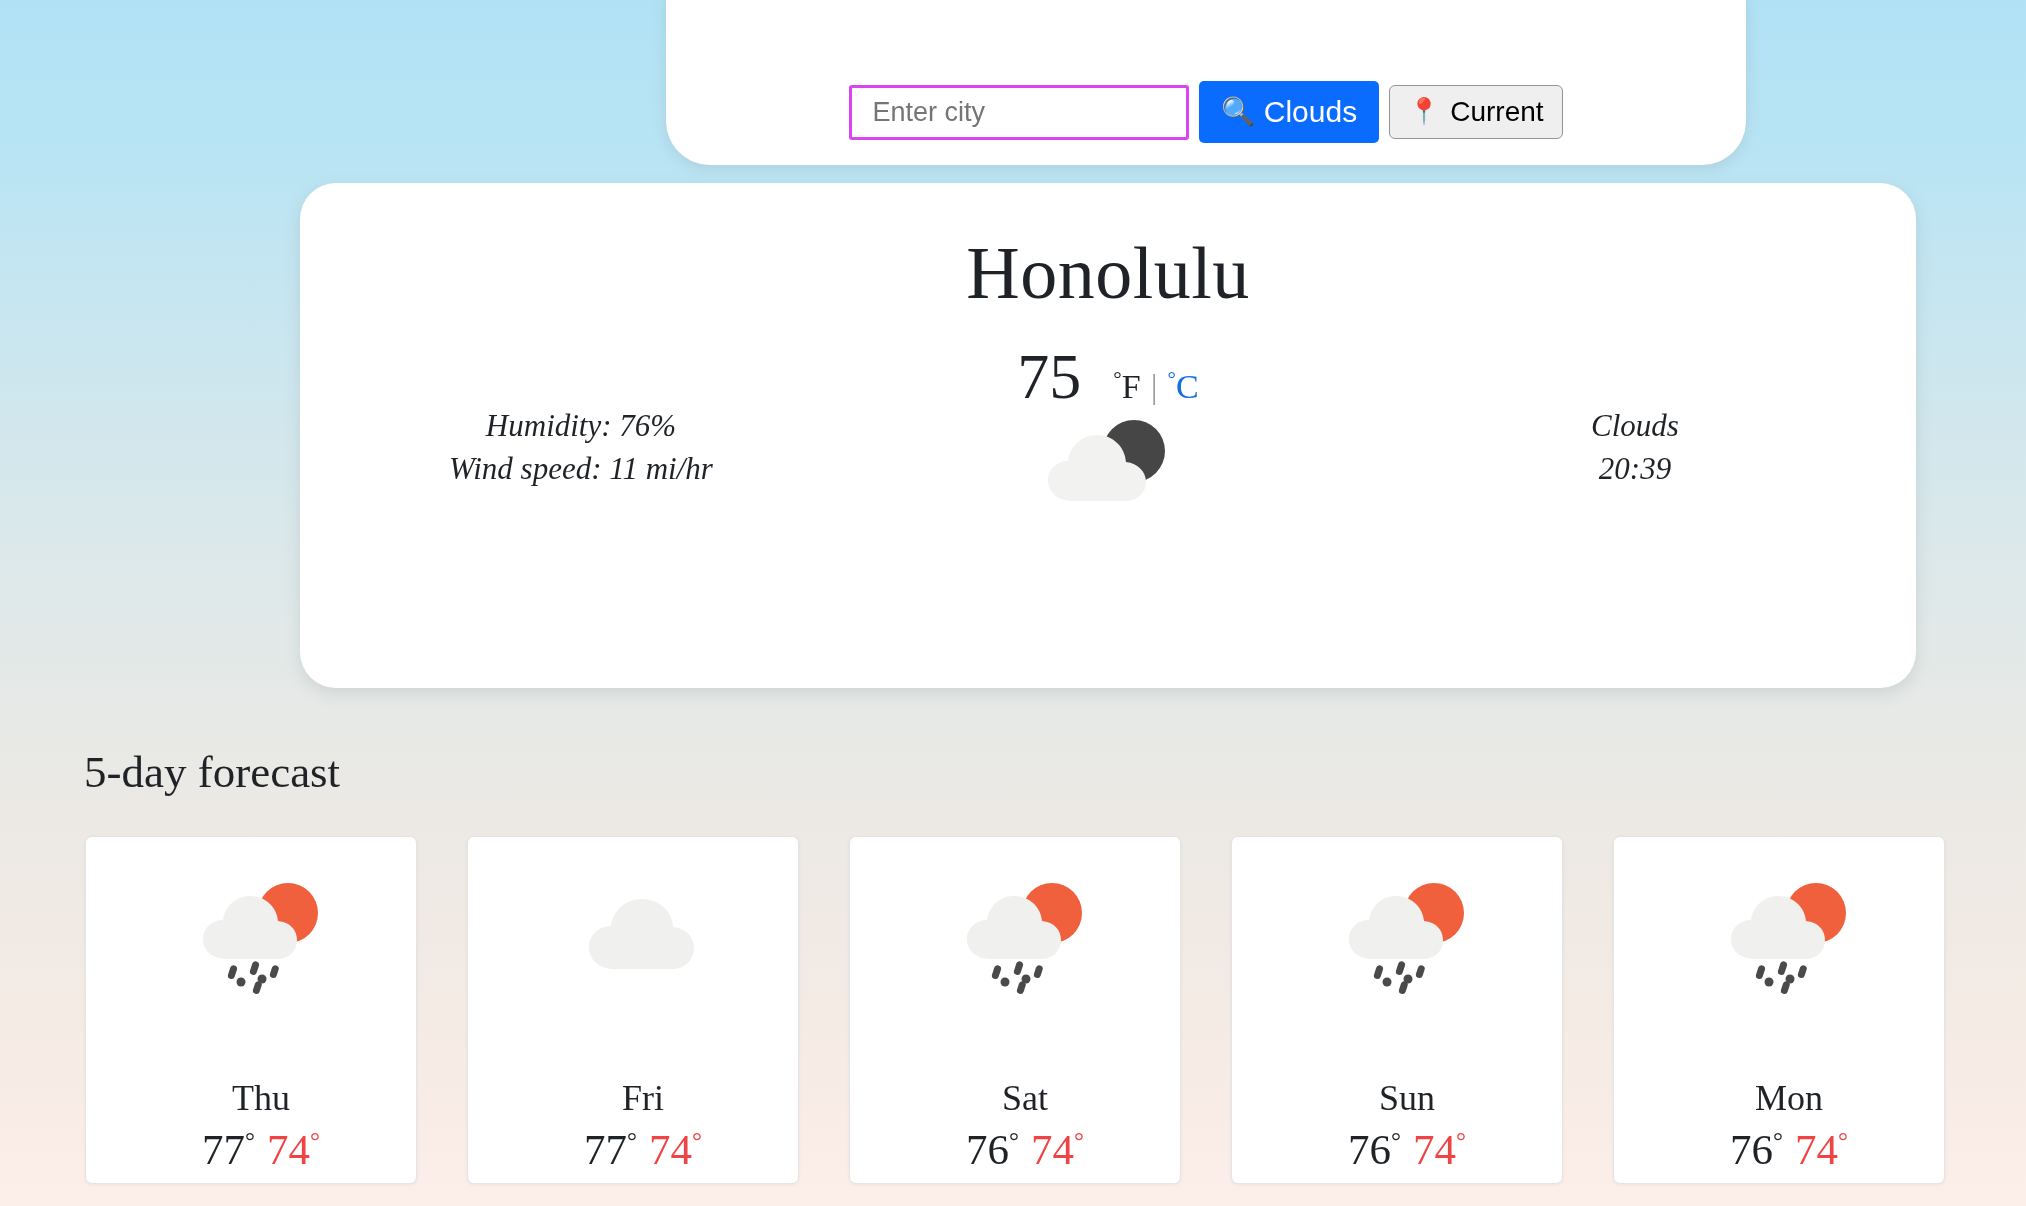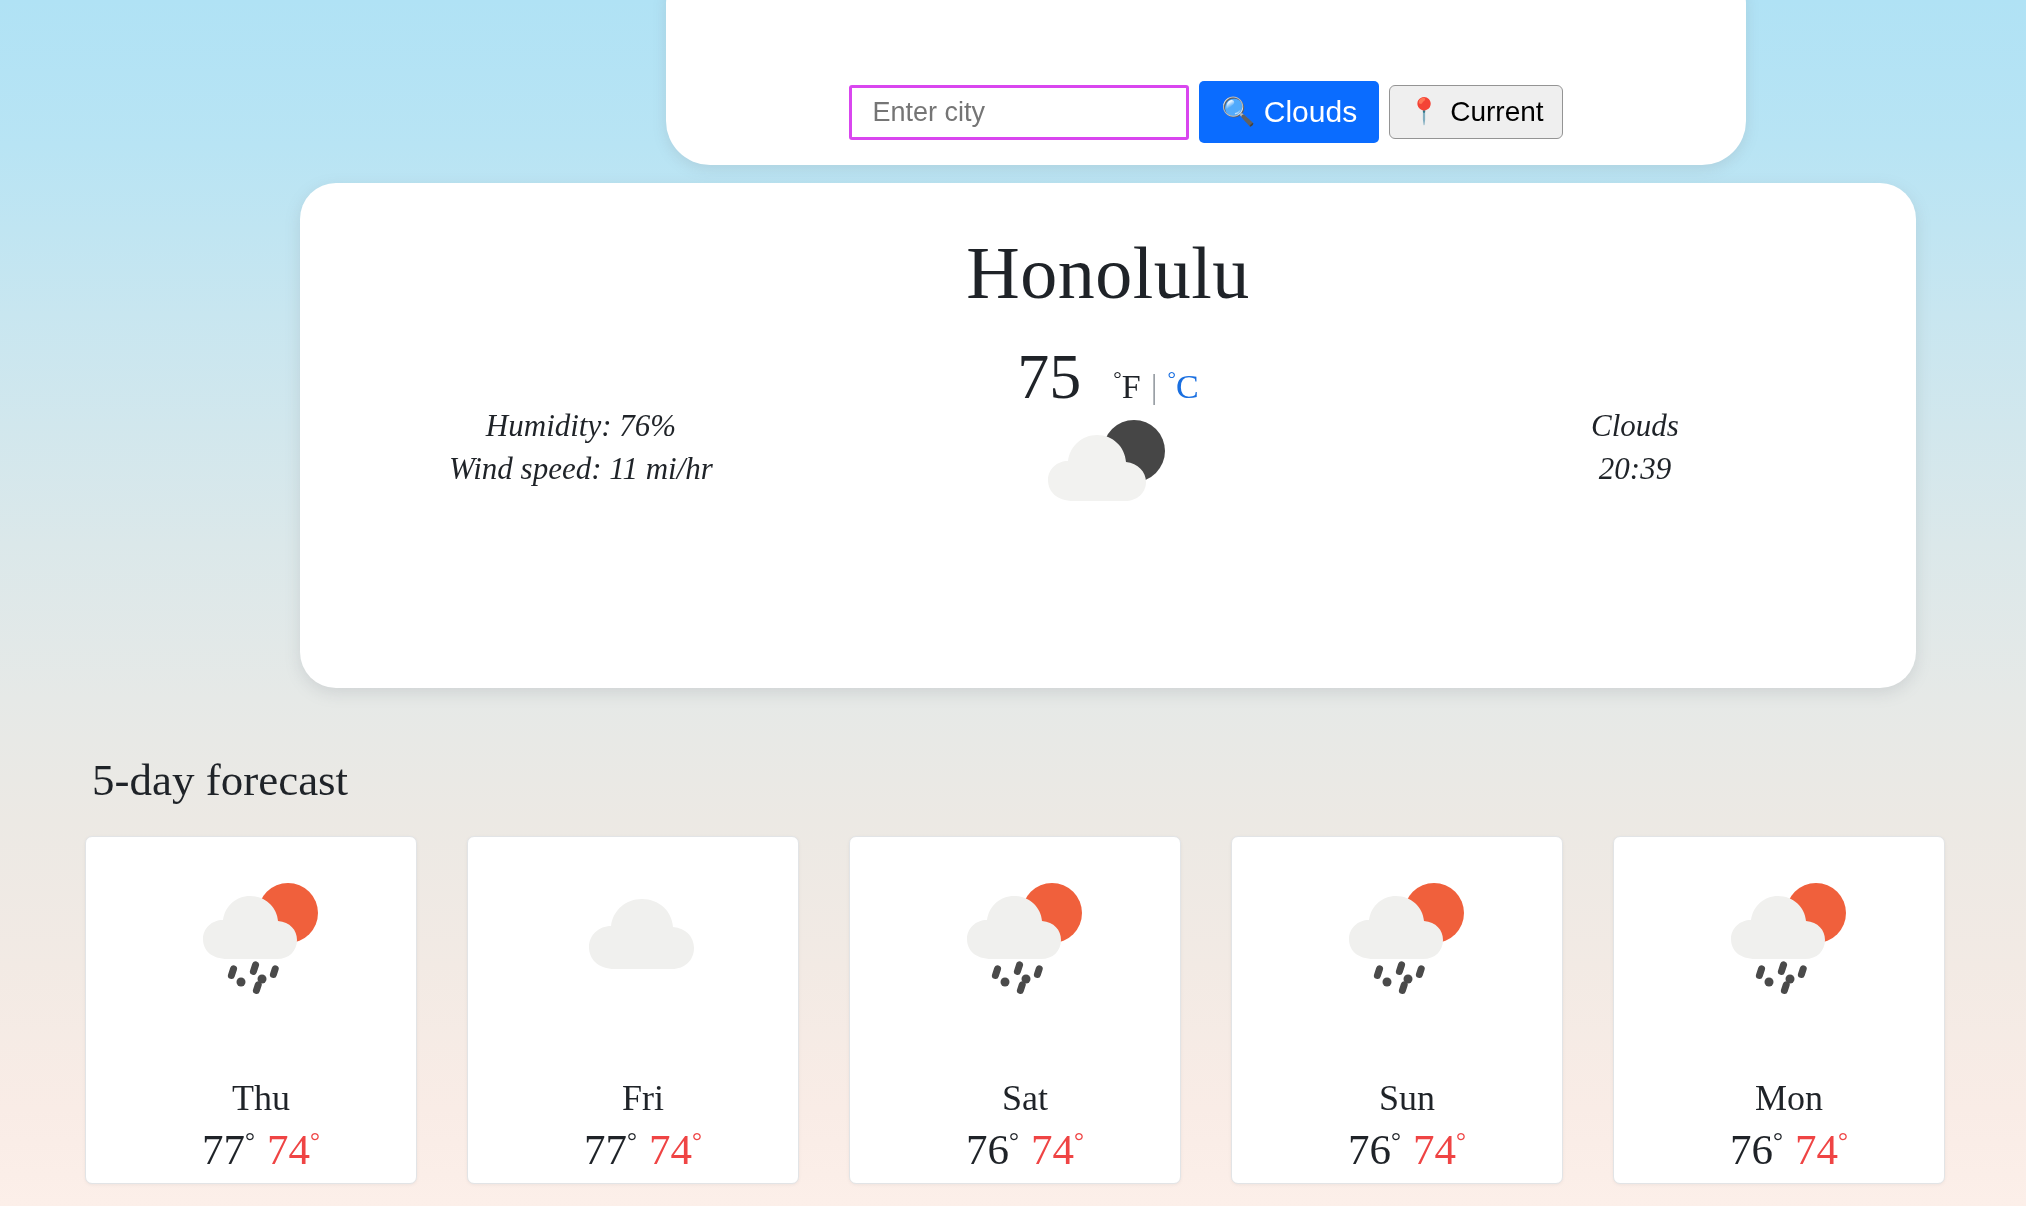"5-day forecast" .forecast-title { margin: 12px -> 4px }
